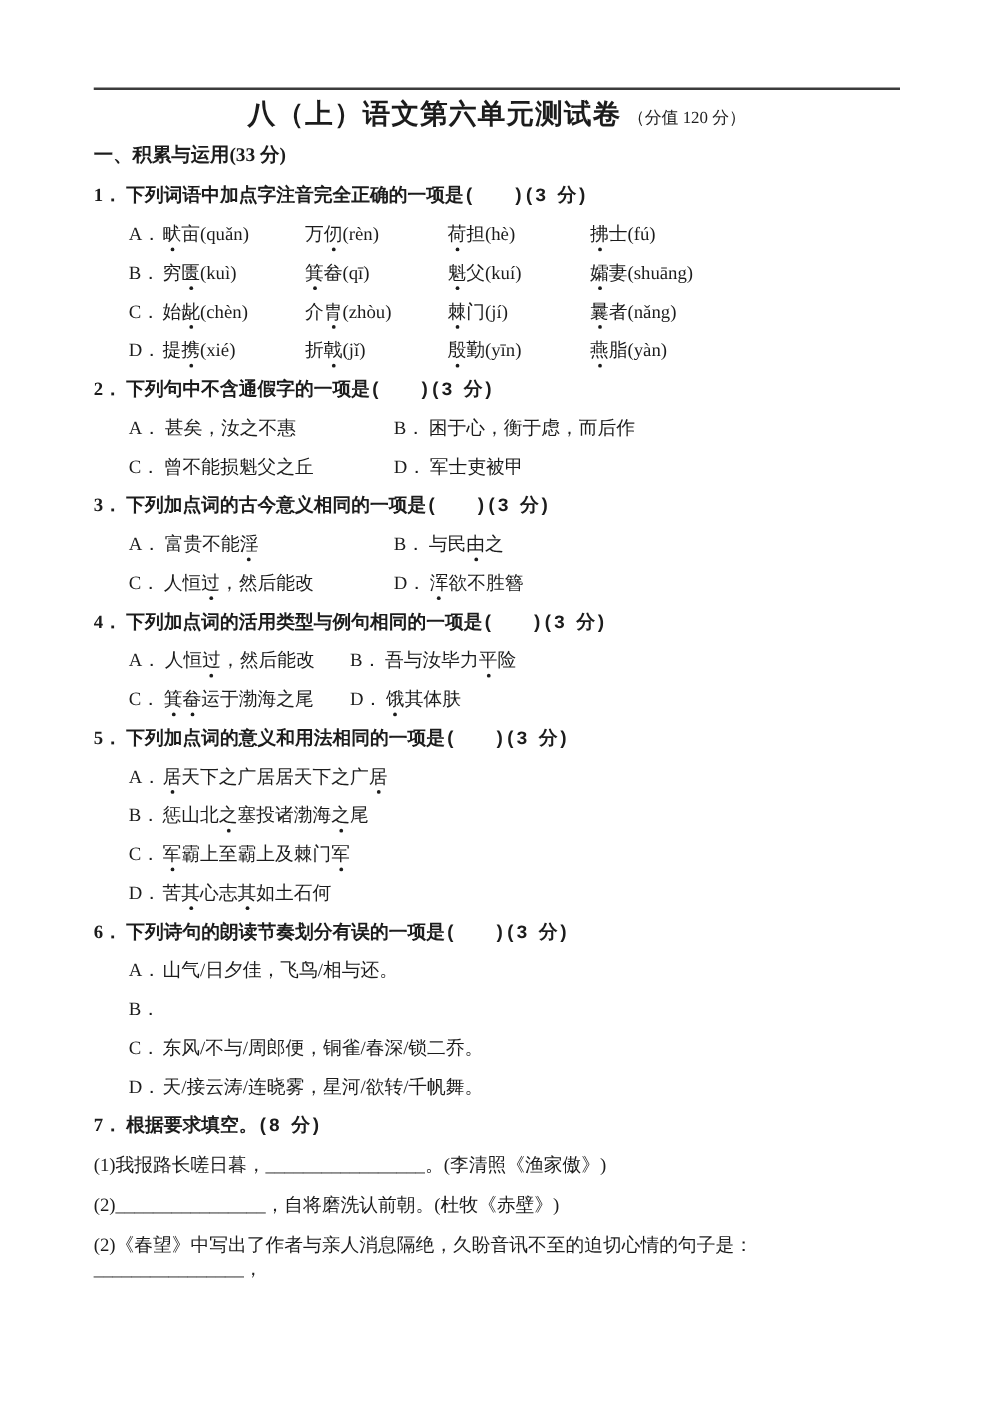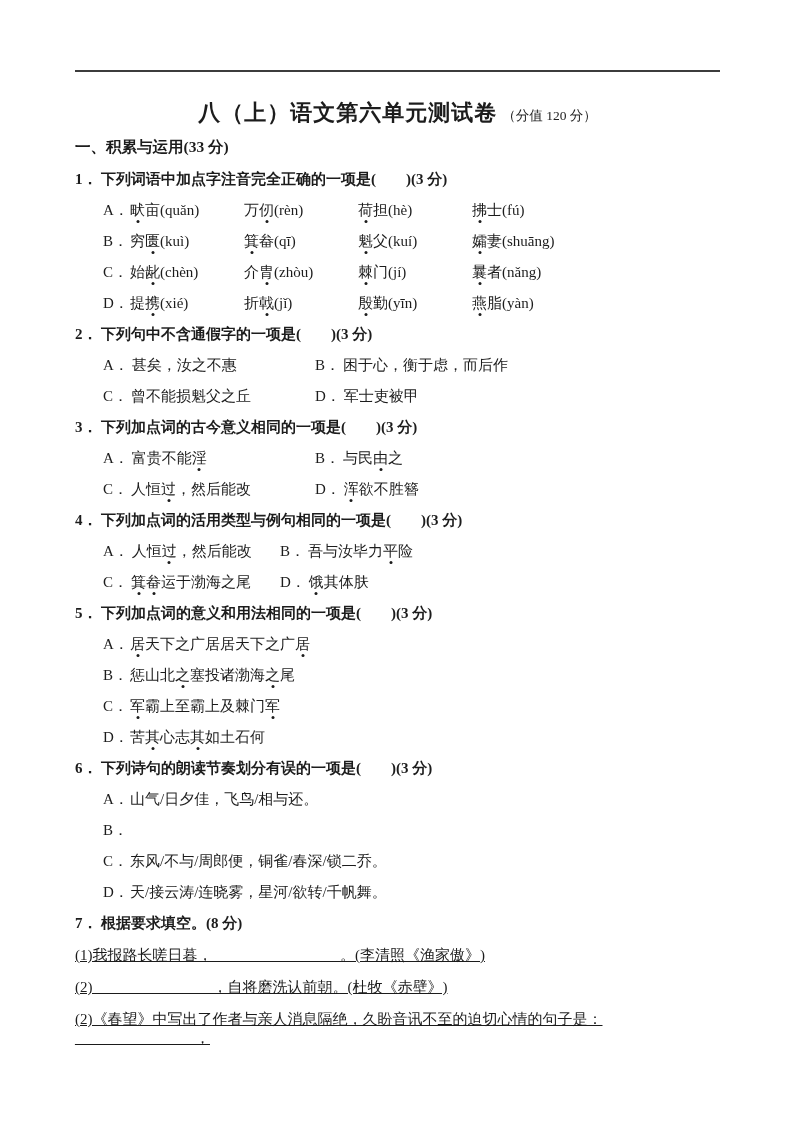"八（上）语文第六单元测试卷 （分值 120 分）" .title-line { margin-top: 26px -> 4px }
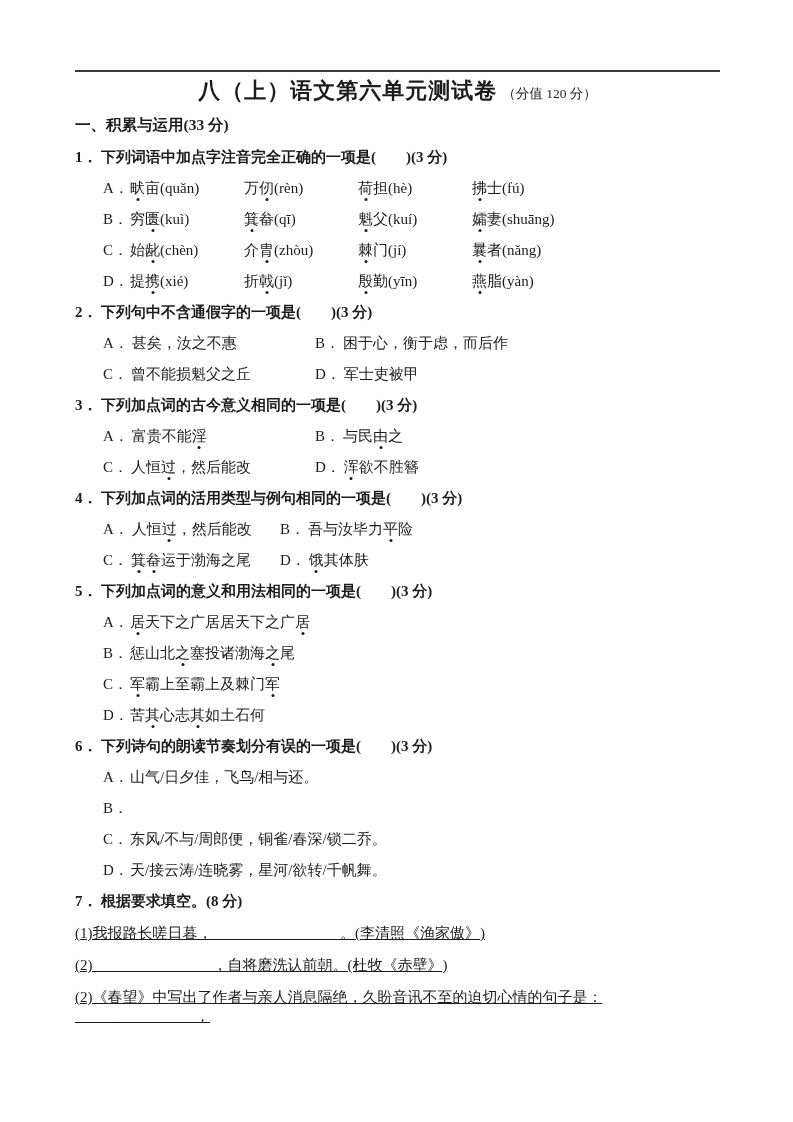"下列词语中加点字注音完全正确的一项是( )(3 分)" .qstem { font-family: none -> Liberation Mono, monospace }
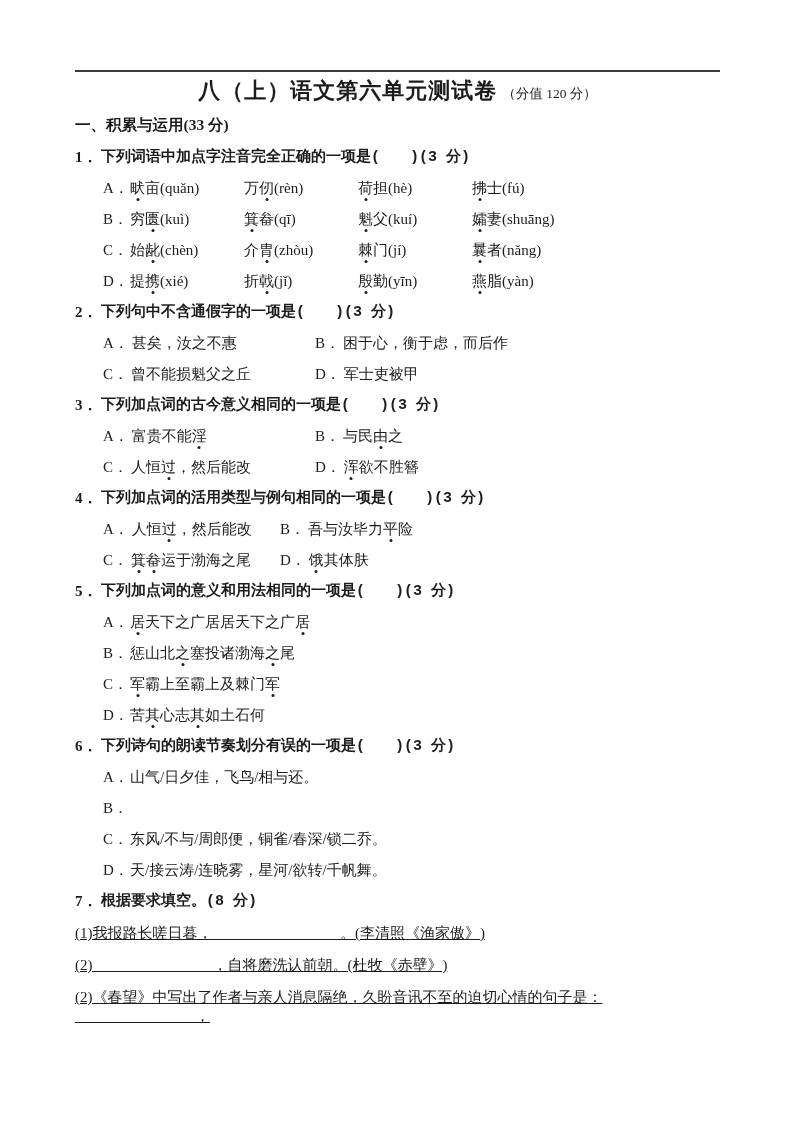"(1)我报路长嗟日暮，_________________。(李清照《渔家傲》)" .fill-line { text-decoration: underline -> none }
